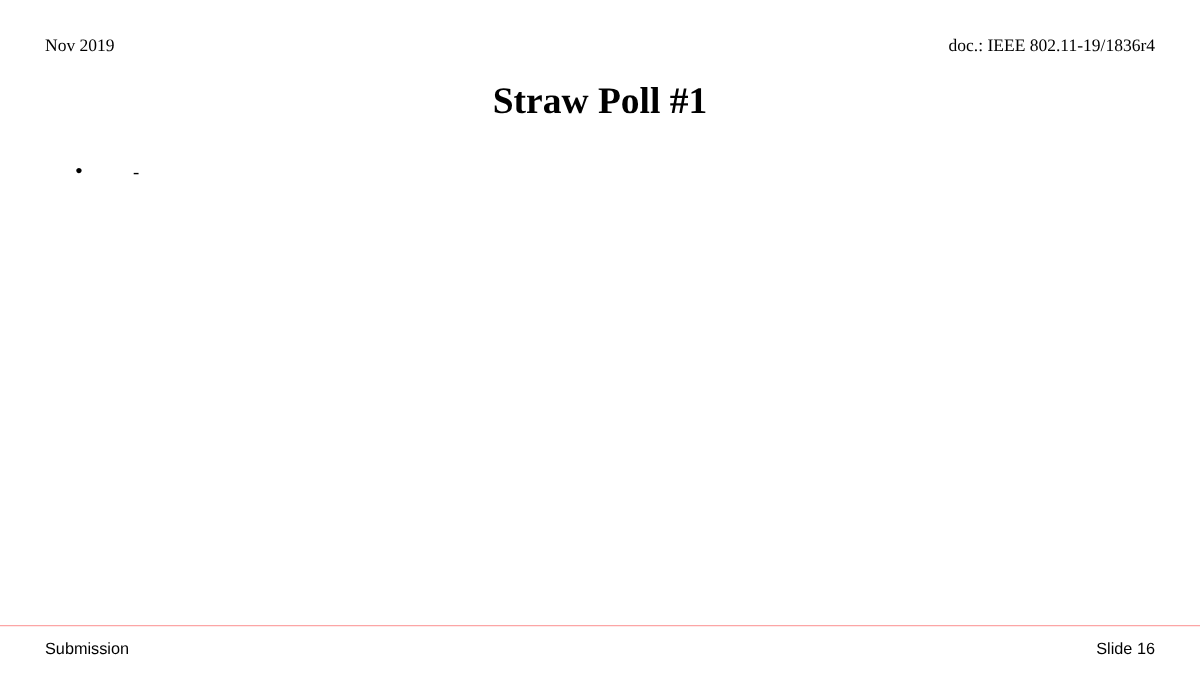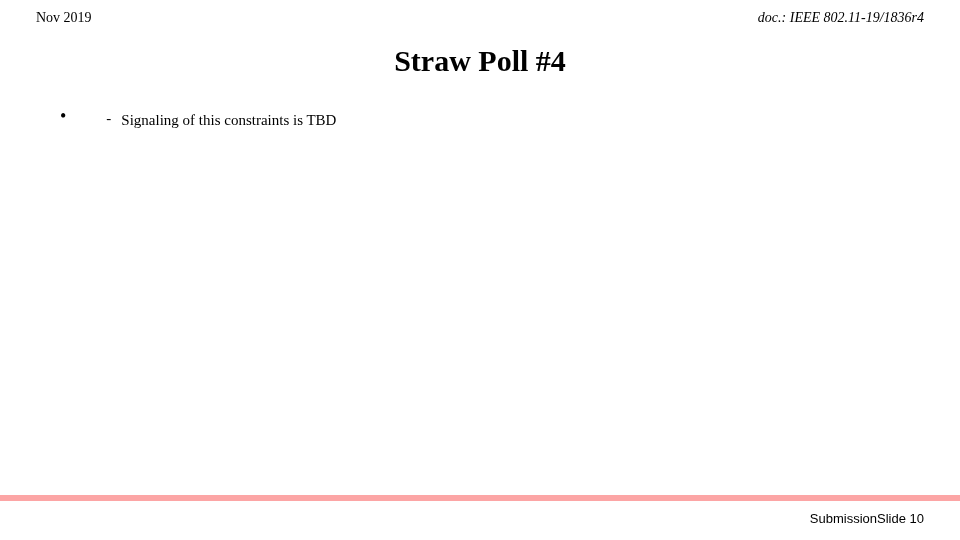"Nov 2019" .header { padding: 10px 36px 0 36px -> 30px 36px 0 36px }
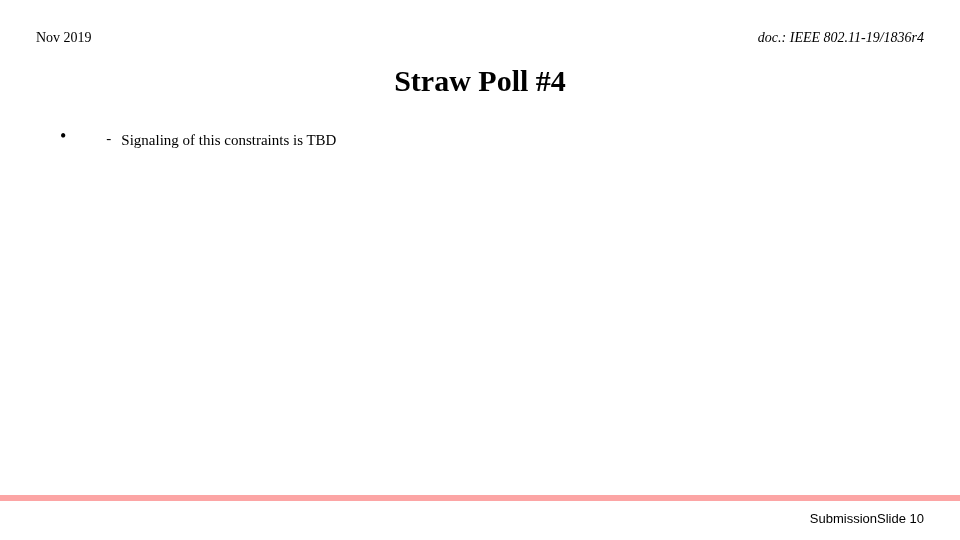"doc.: IEEE 802.11-19/1836r4" .header-right { font-style: italic -> none }
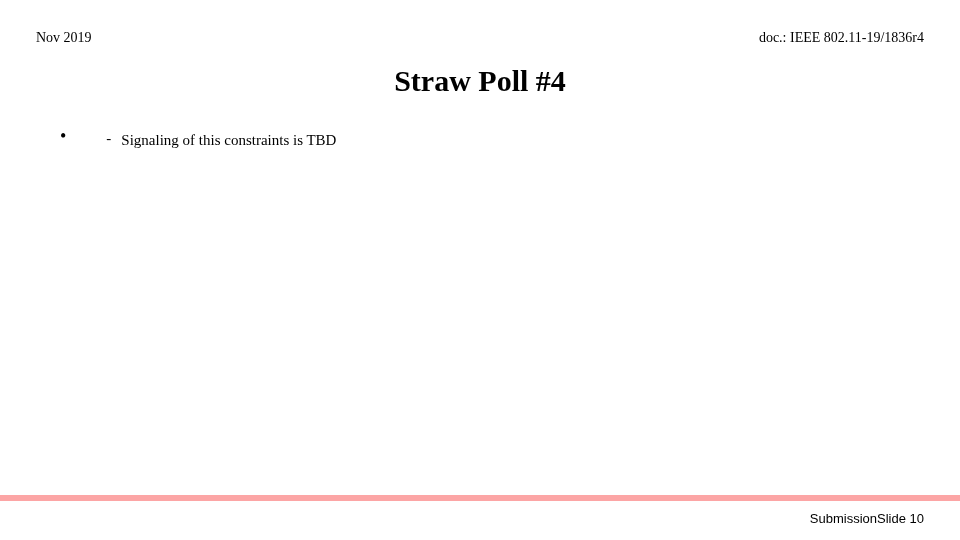"Straw Poll #4" h1.slide-title { text: 4 -> 1 }
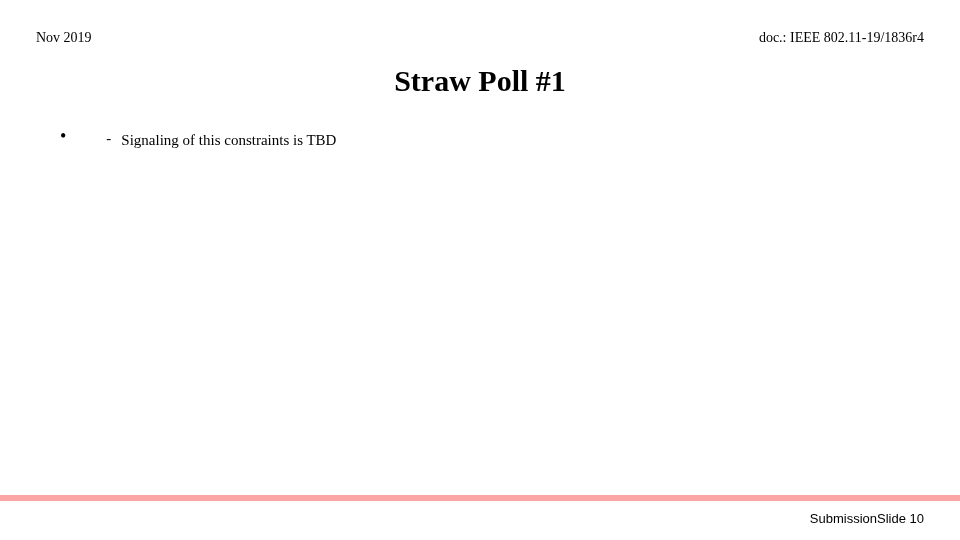"Signaling of this constraints is" span.sub-bullet-text { html: <span>Signaling of this constraints is TBD</span> -> none }
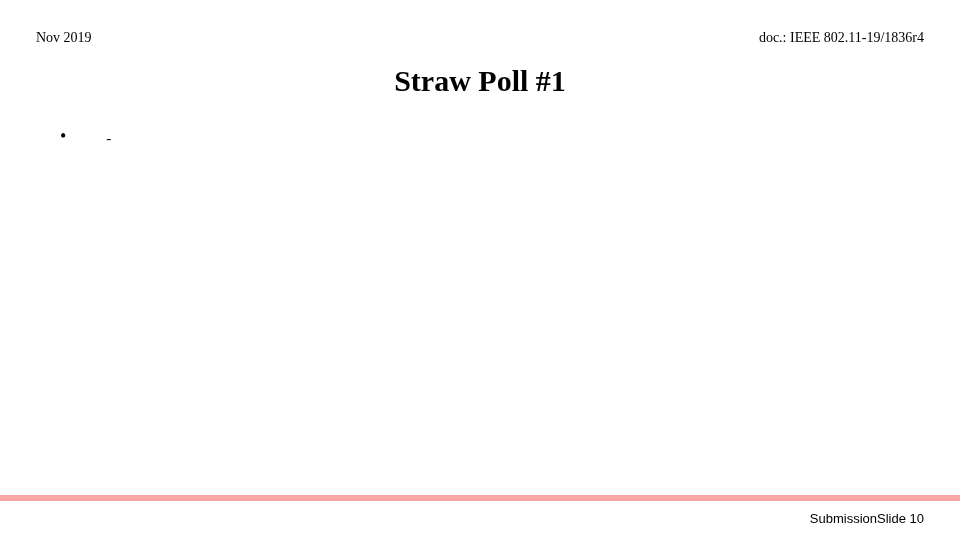"Submission" .footer { border-top: 6px solid #fca5a5 -> 1px solid #fca5a5; justify-content: flex-end -> space-between }
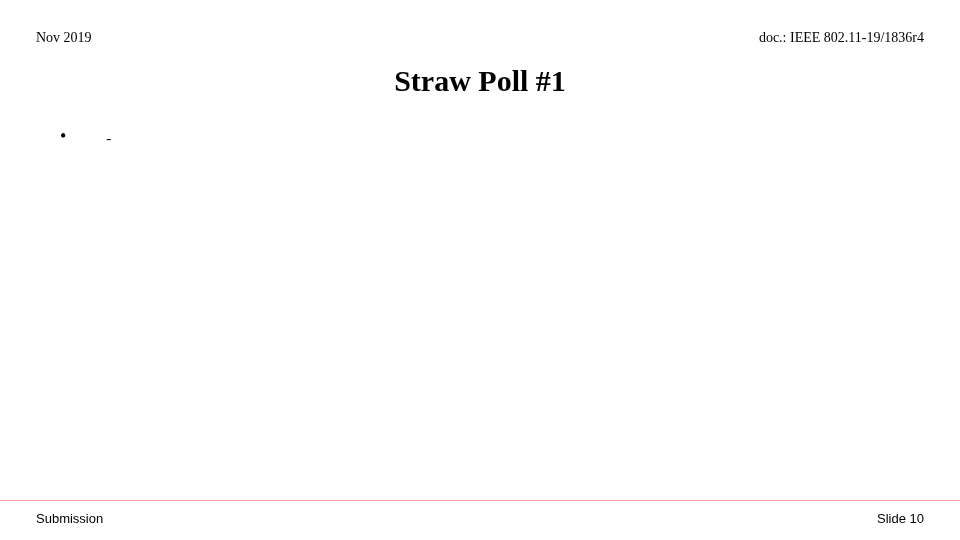"Slide 10" span.footer-center { text: 10 -> 16 }
